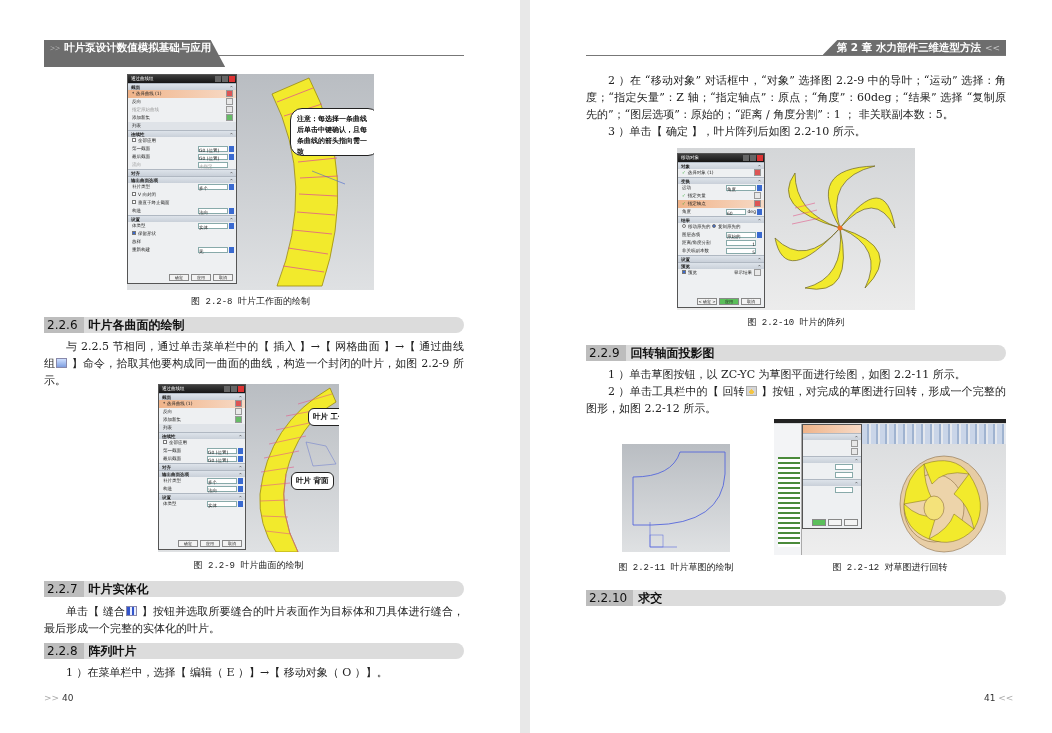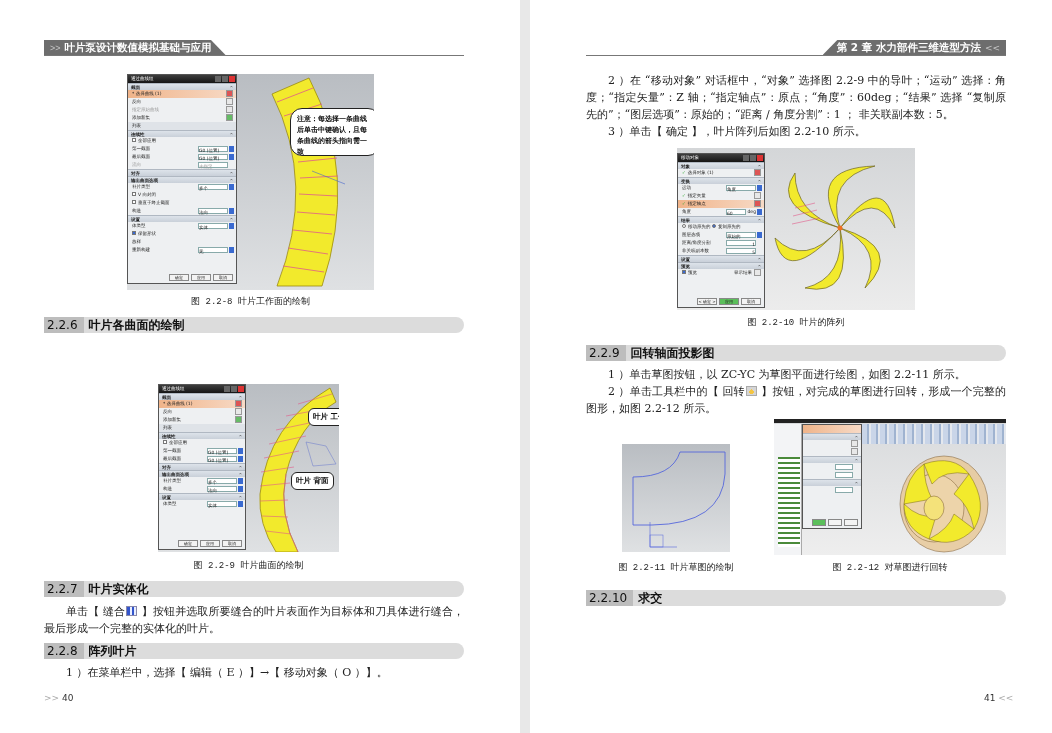">> 叶片泵设计数值模拟基础与应用" .run-head-left .tab { font-family: Liberation Sans, sans-serif -> Liberation Serif, serif; height: 15px -> 27px }
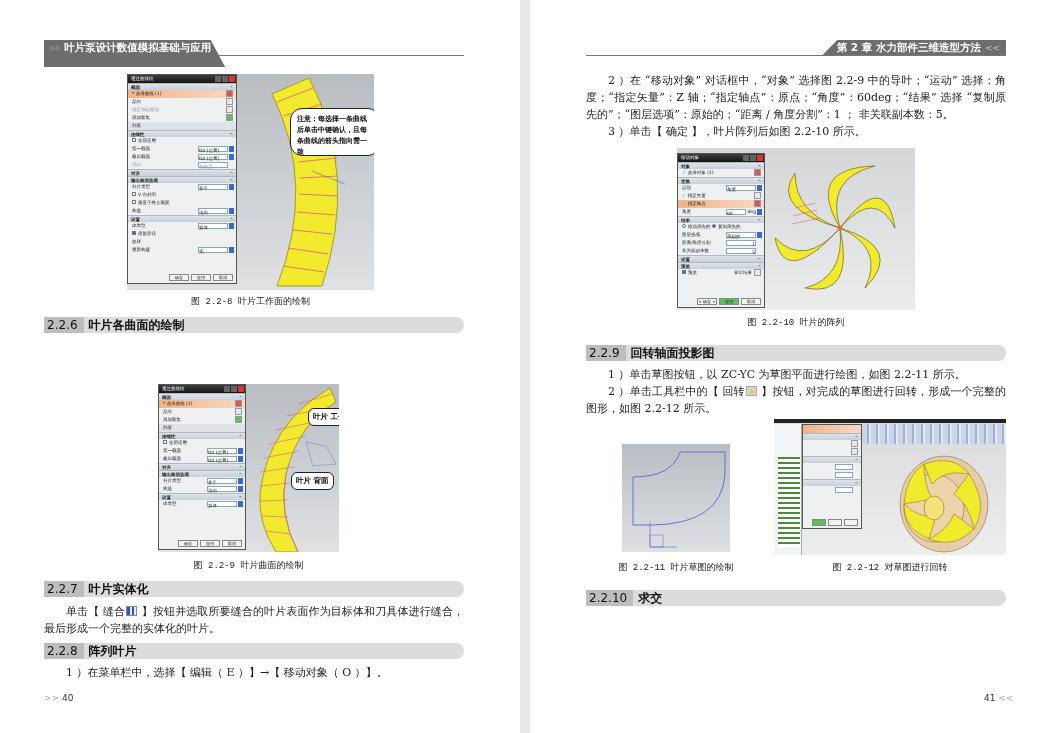"与 2.2.5 节相同，通过单击菜单栏中的【 插入 】→【" div.para { html: none -> <div> <span>与 2.2.5 节相同，通过单击菜单栏中的【 插入 】→【 网格曲面 】→【 通过曲线组</span><span></span><span> 】命令，拾取其他要构成同一曲面的曲线，构造一个封闭的叶片，如图 2.2-9 所示。</span> </div> }
